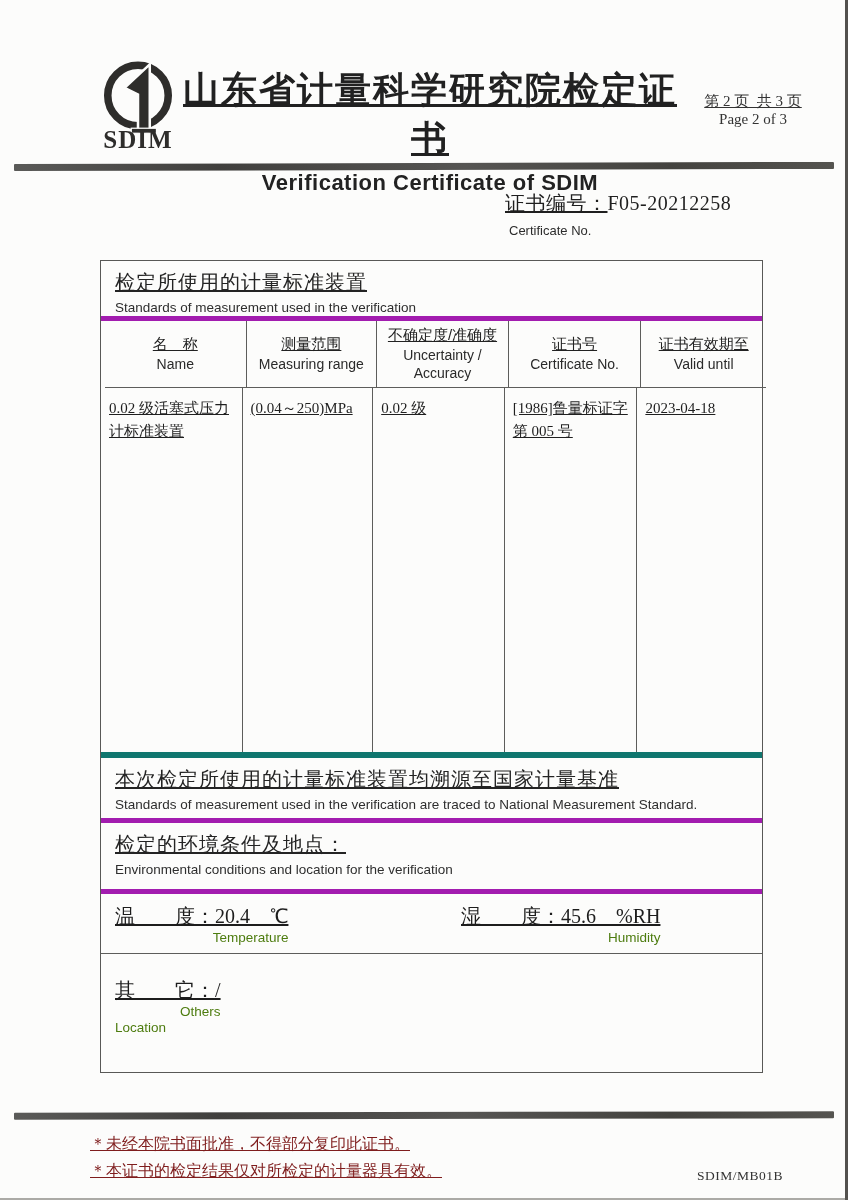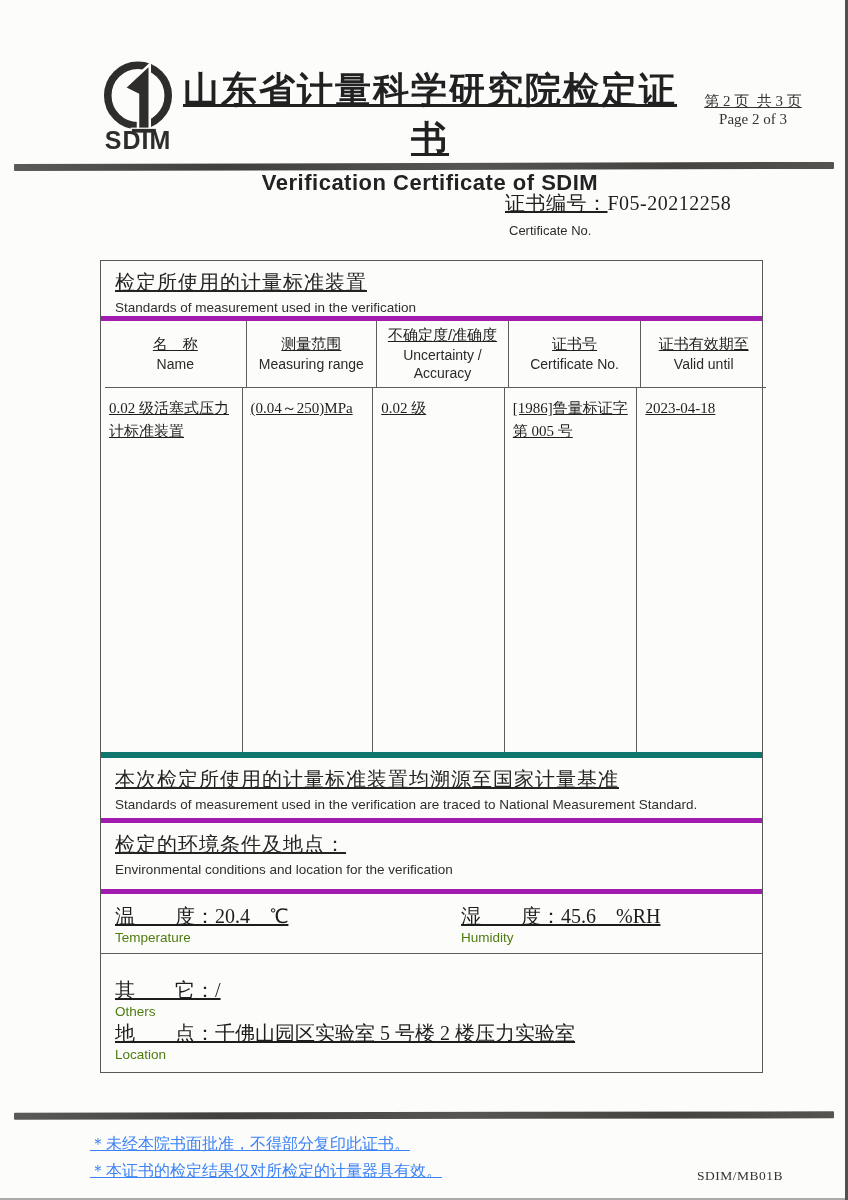"SDIM" .logo .logo-word { font-family: Liberation Sans, sans-serif -> Liberation Serif, serif }
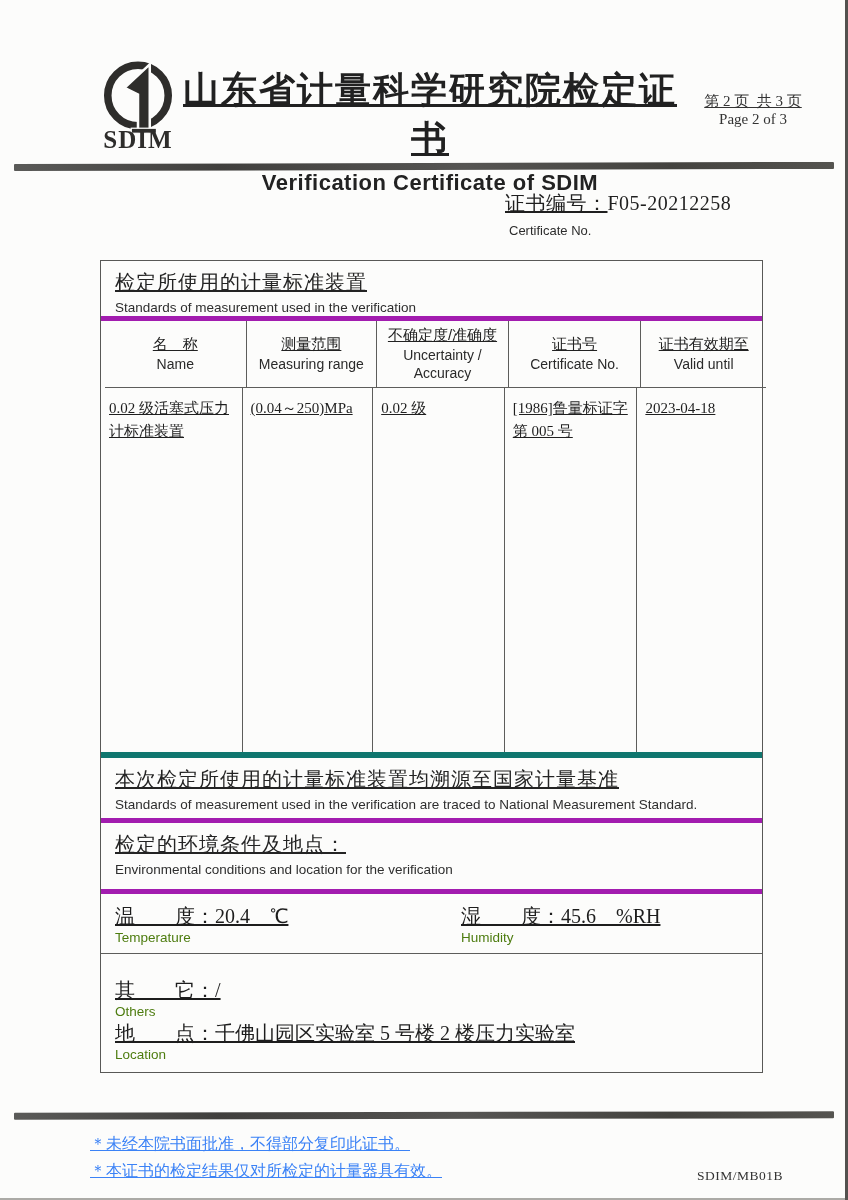"温 度：20.4 ℃" .kv { text-align: none -> right }
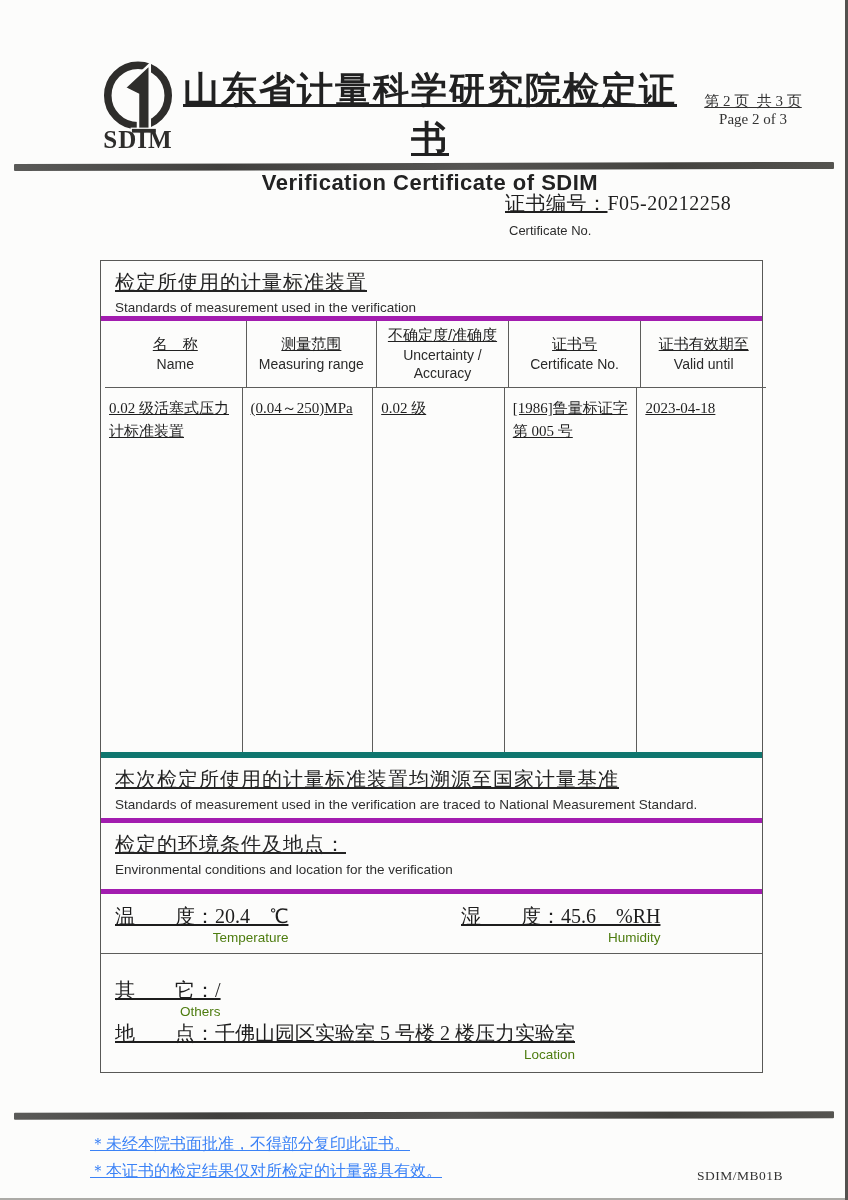"地 点：千佛山园区实验室 5 号楼 2" div.v-zh { html: <div> <span>地 点：</span><span>千佛山园区实验室 5 号楼 2 楼压力实验室</span> </div> -> none }
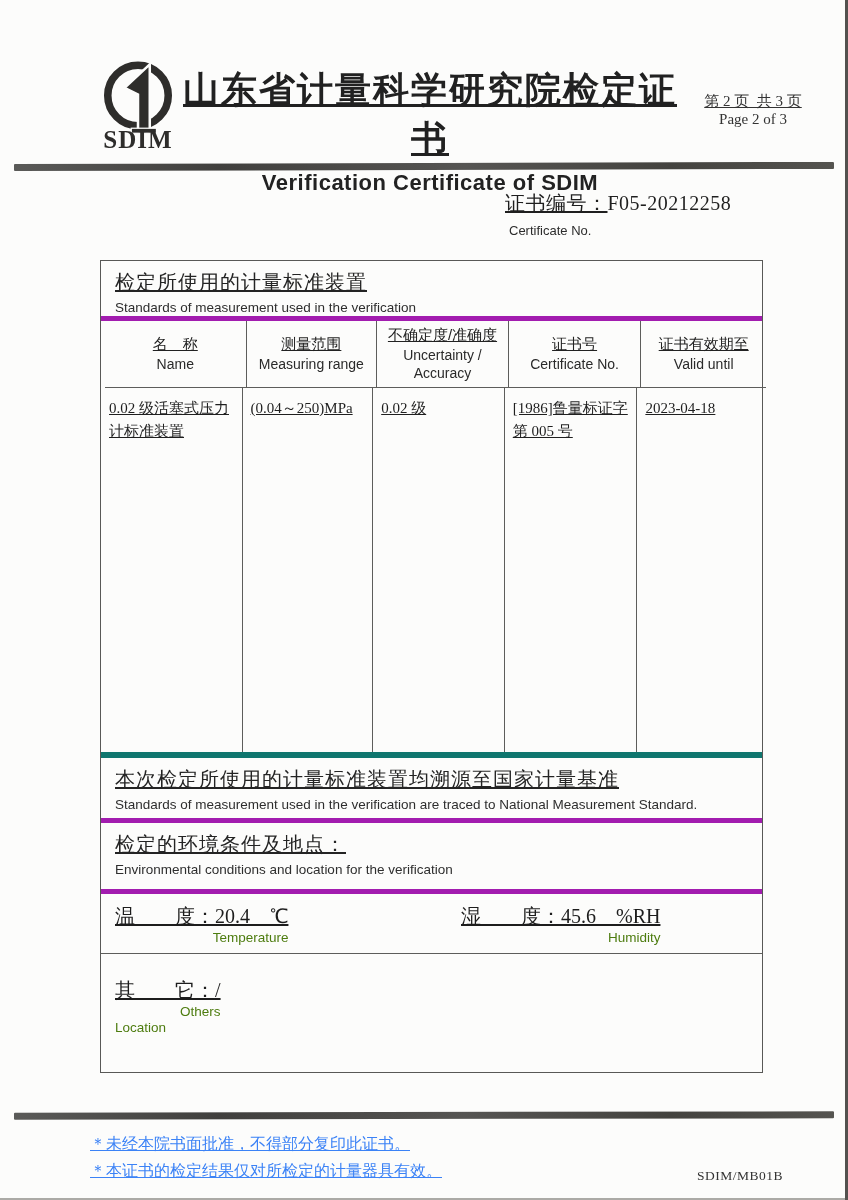"＊未经本院书面批准，不得部分复印此证书。" .footnotes { color: #3b82f6 -> #7f1d1d }
